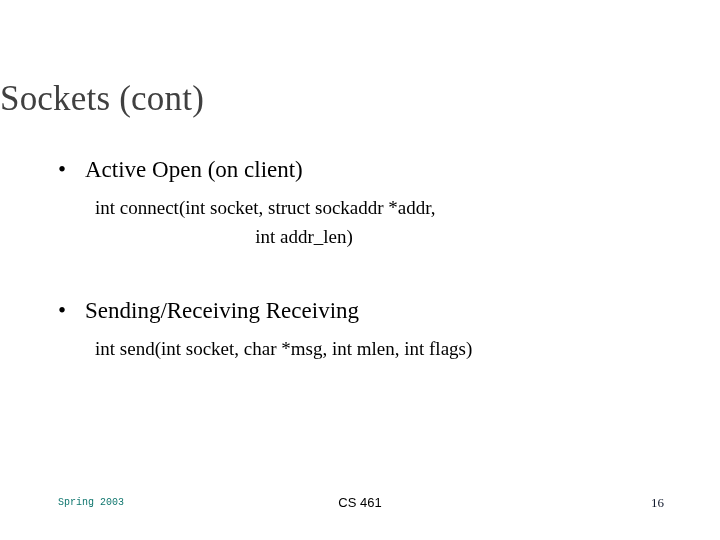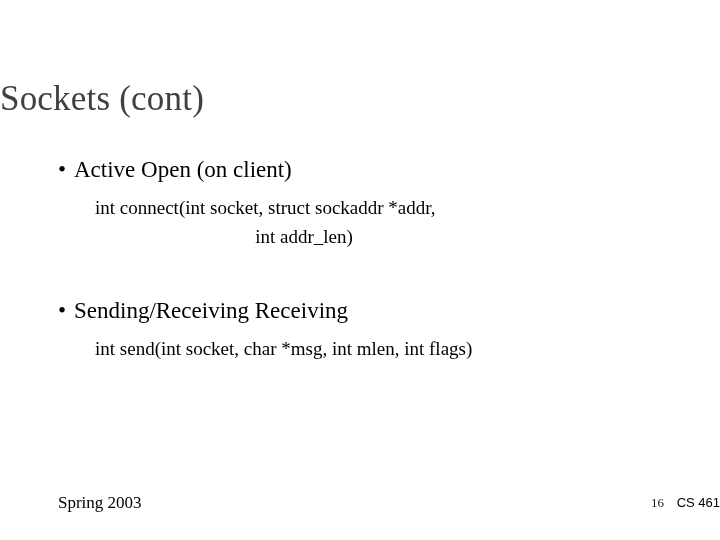"Active Open (on client)" .bullet-text { margin-left: 16px -> 27px }
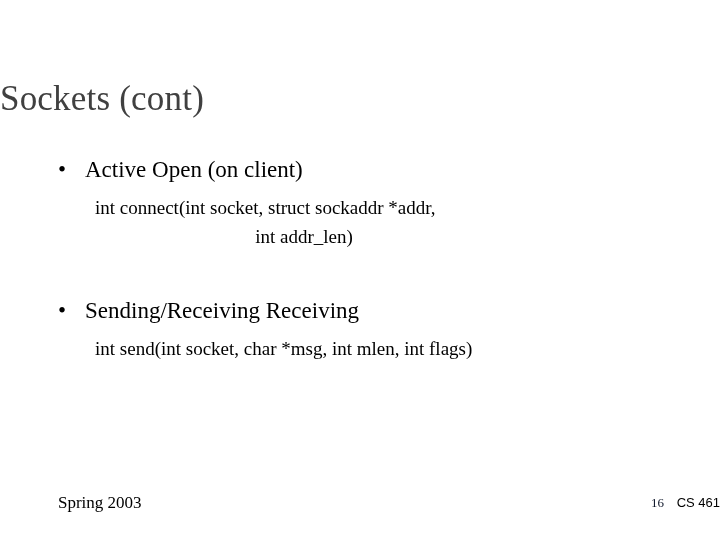"Spring 2003" .footer-left { color: #000000 -> #0f766e; font-family: Liberation Serif, serif -> Liberation Mono, monospace; font-size: 17px -> 10px }
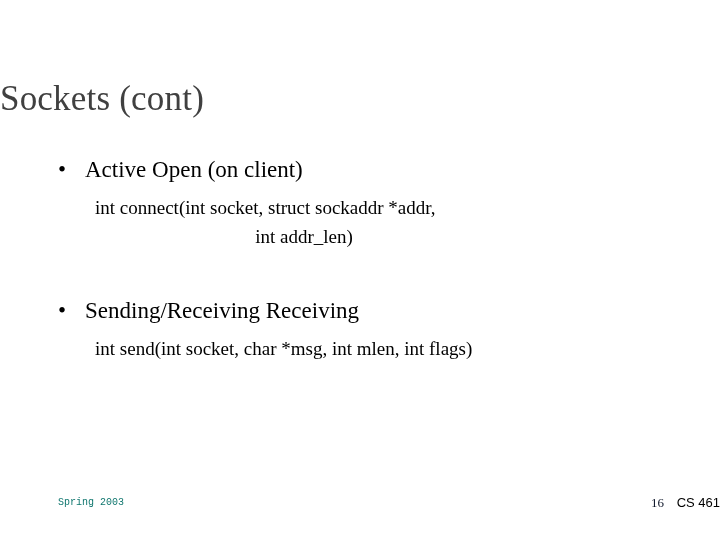"CS 461" .footer-center { text-align: right -> center }
